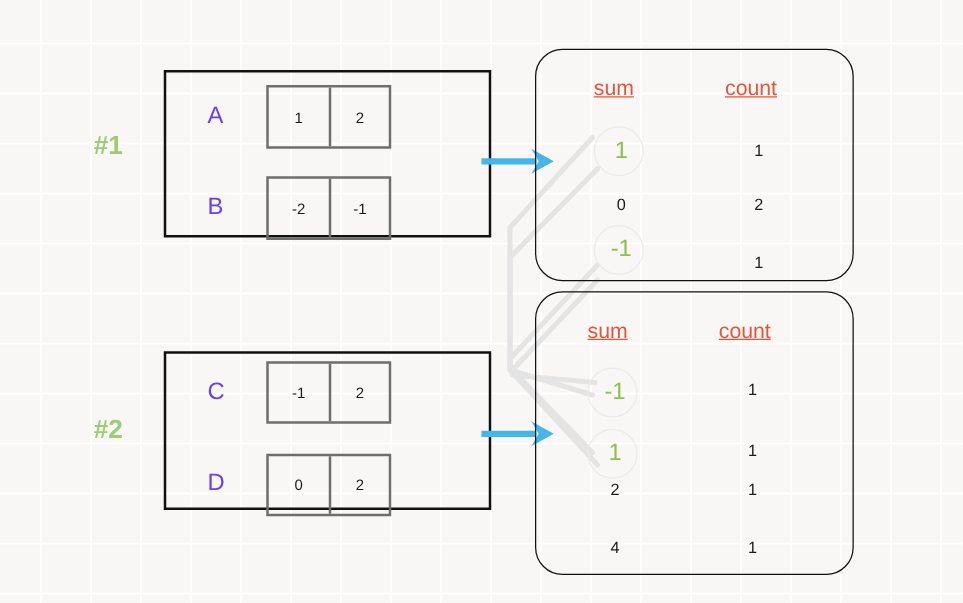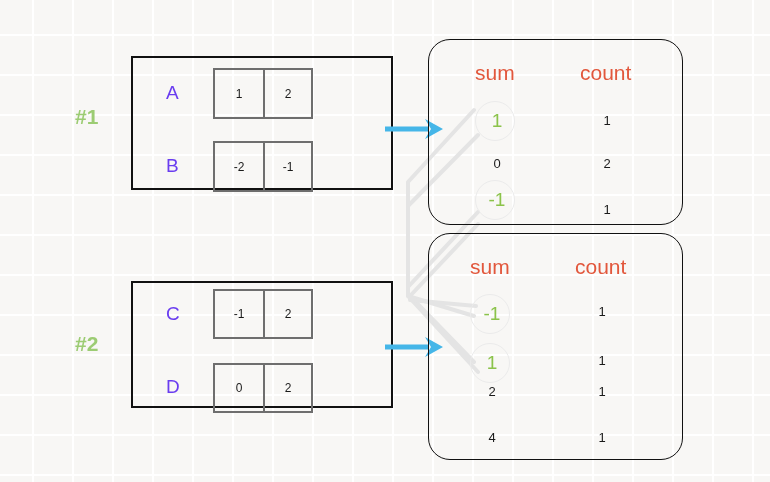"sum" .agg-header { font-size: 21px -> 17px; text-decoration: none -> underline }
